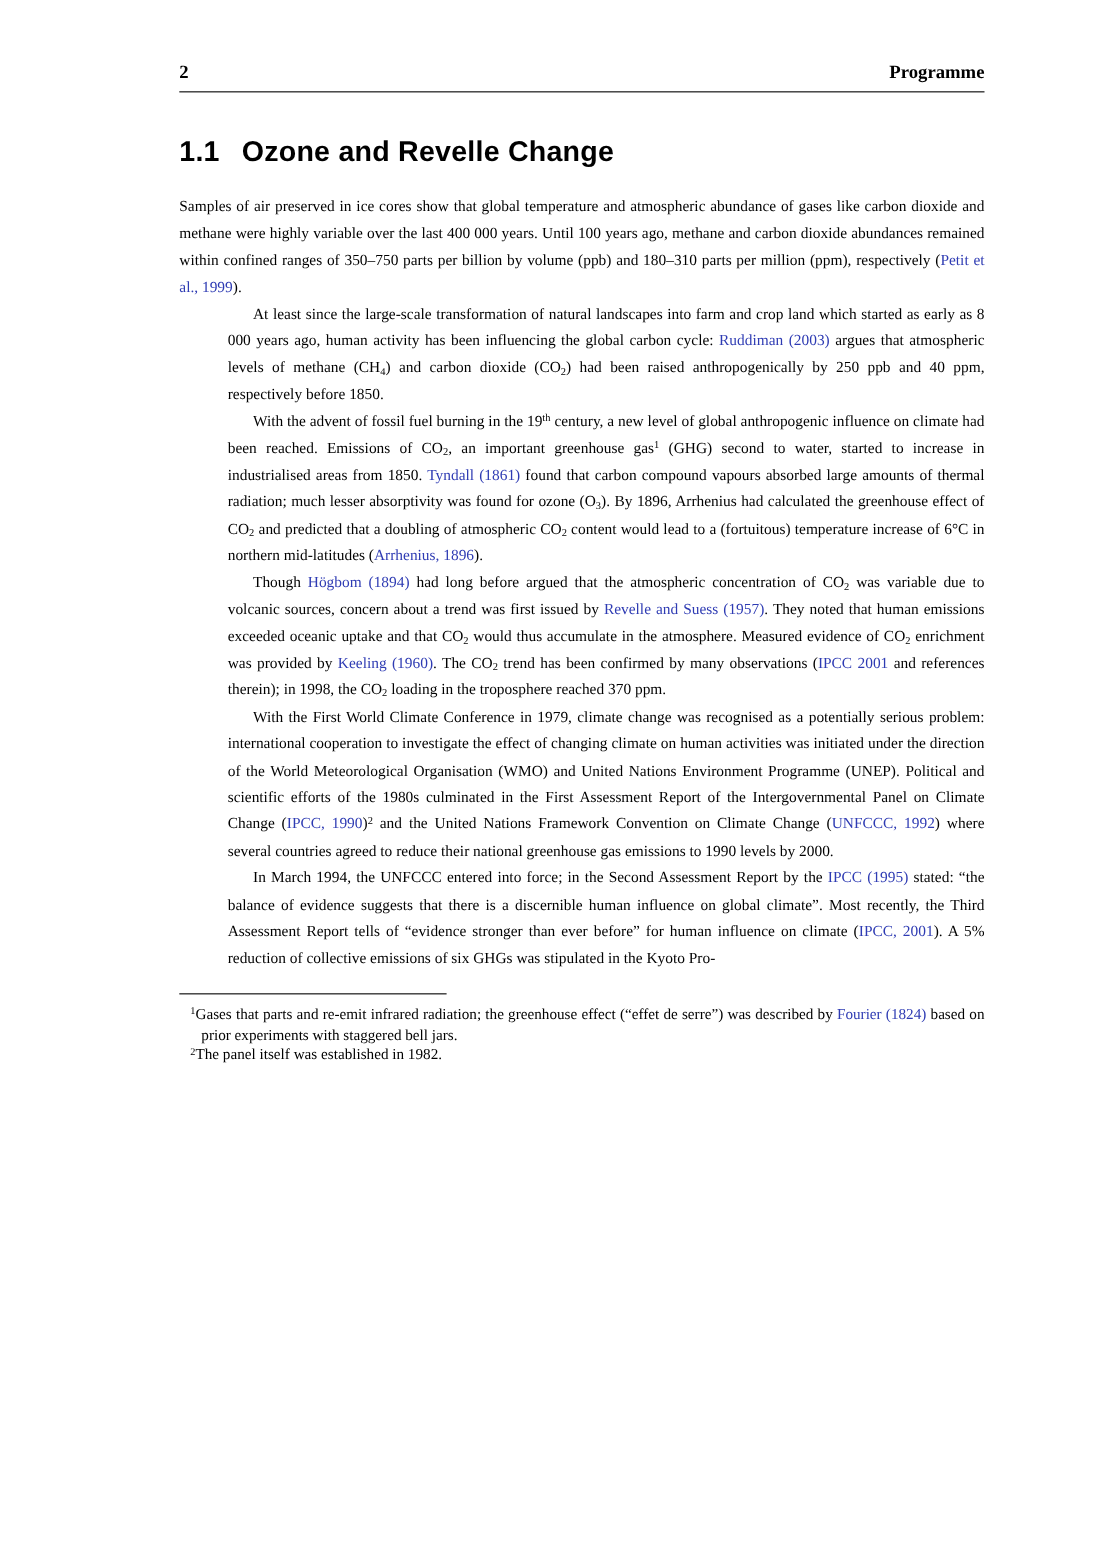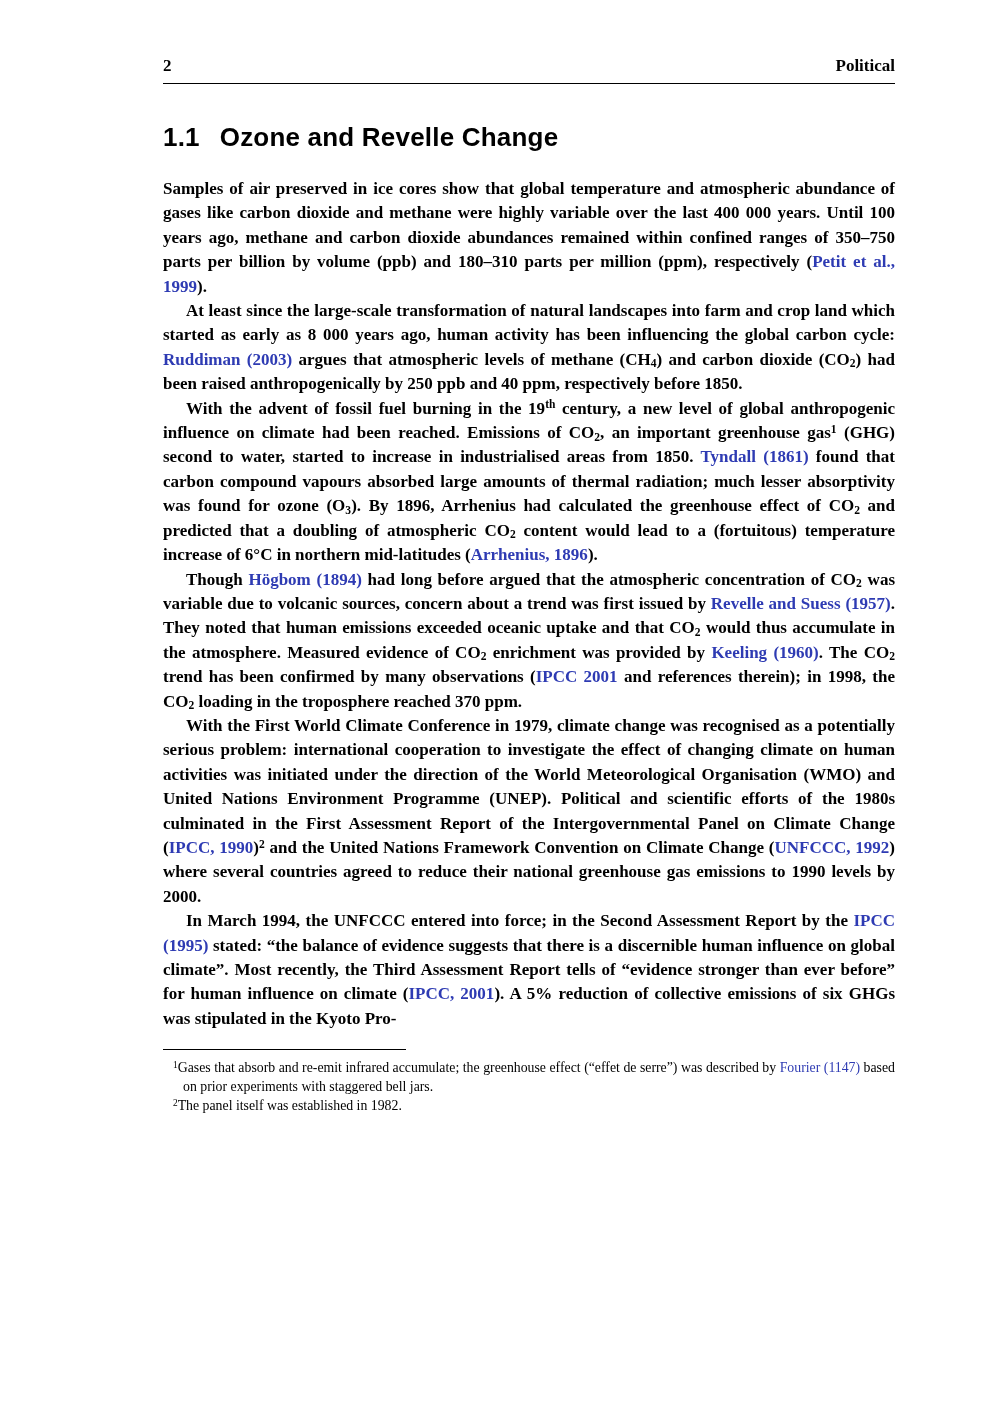"Political" span { text: Political -> Programme }
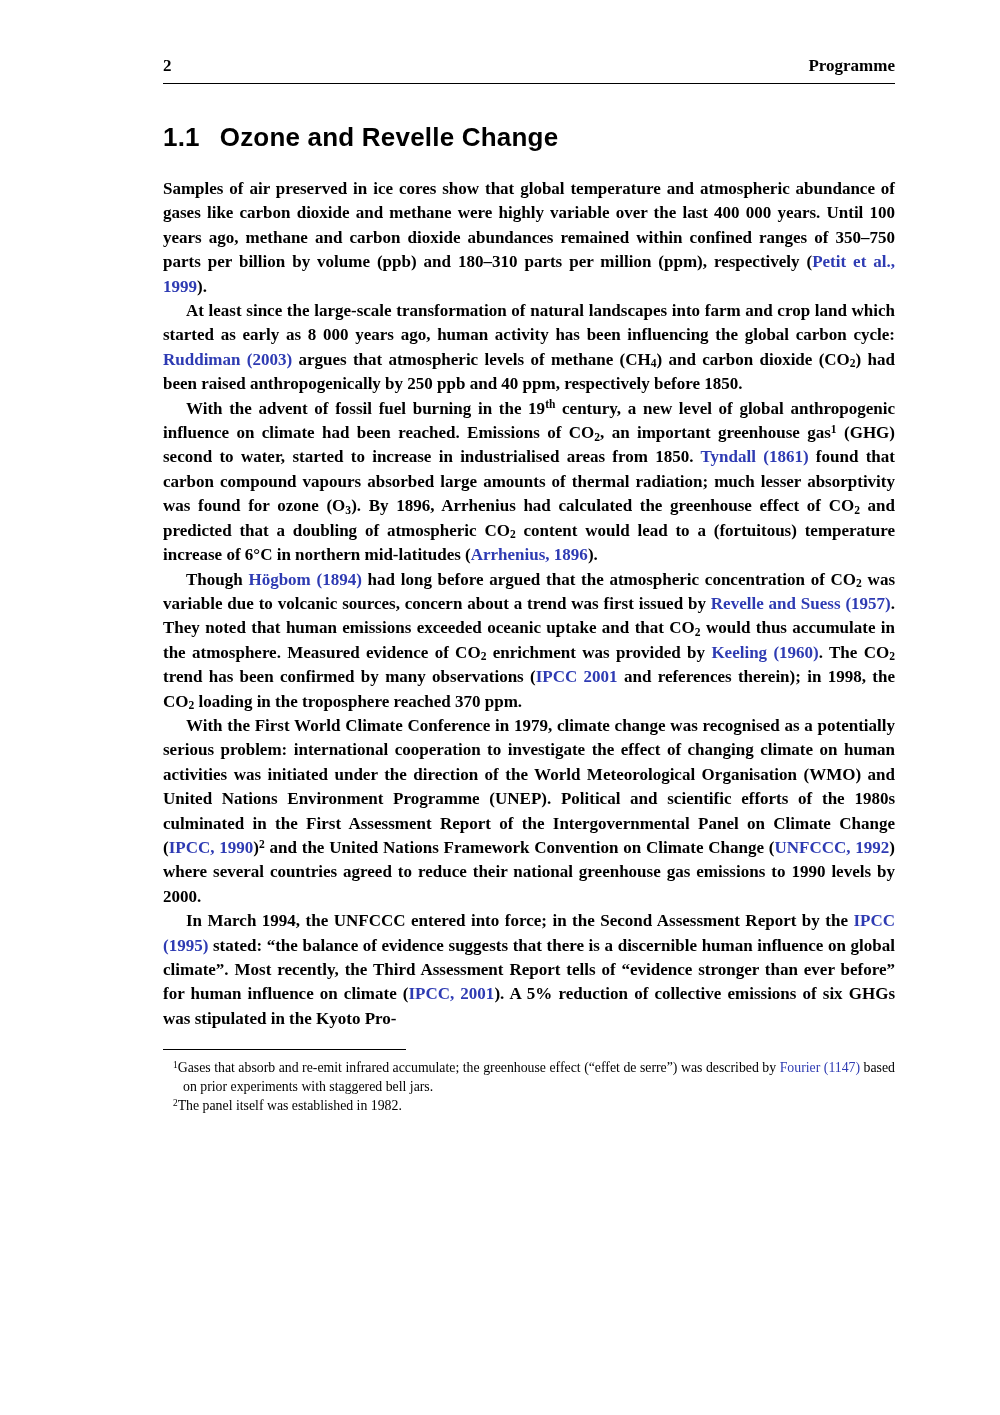"Samples of air preserved in" p.para { font-size: 17px -> 14px; font-weight: bold -> none }
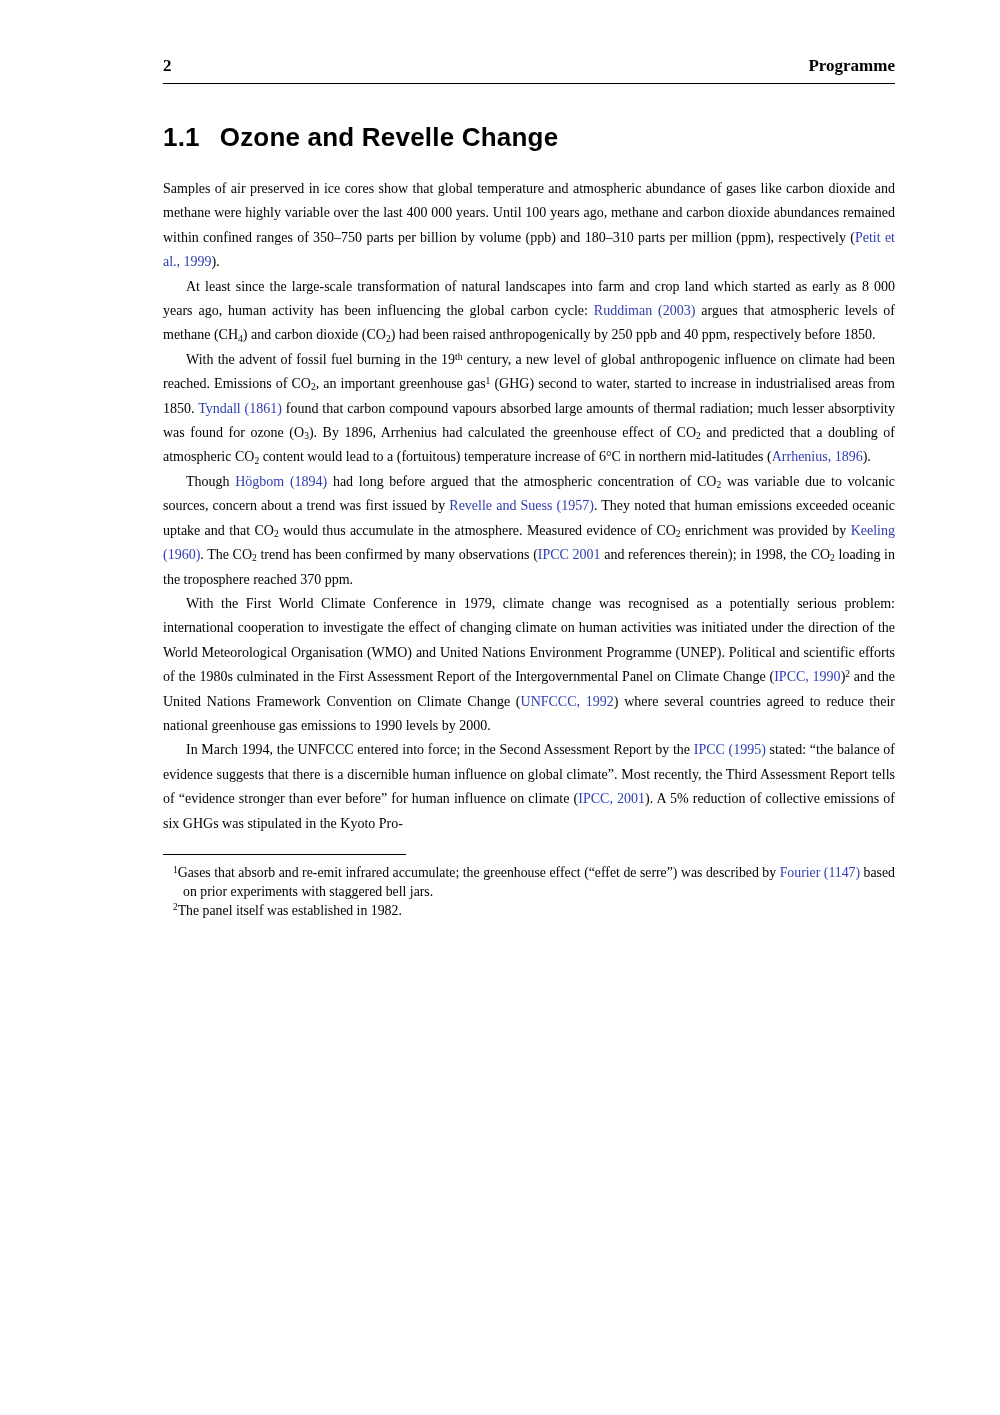"At least since the large-scale" p.para.indent { margin-left: none -> 44px }
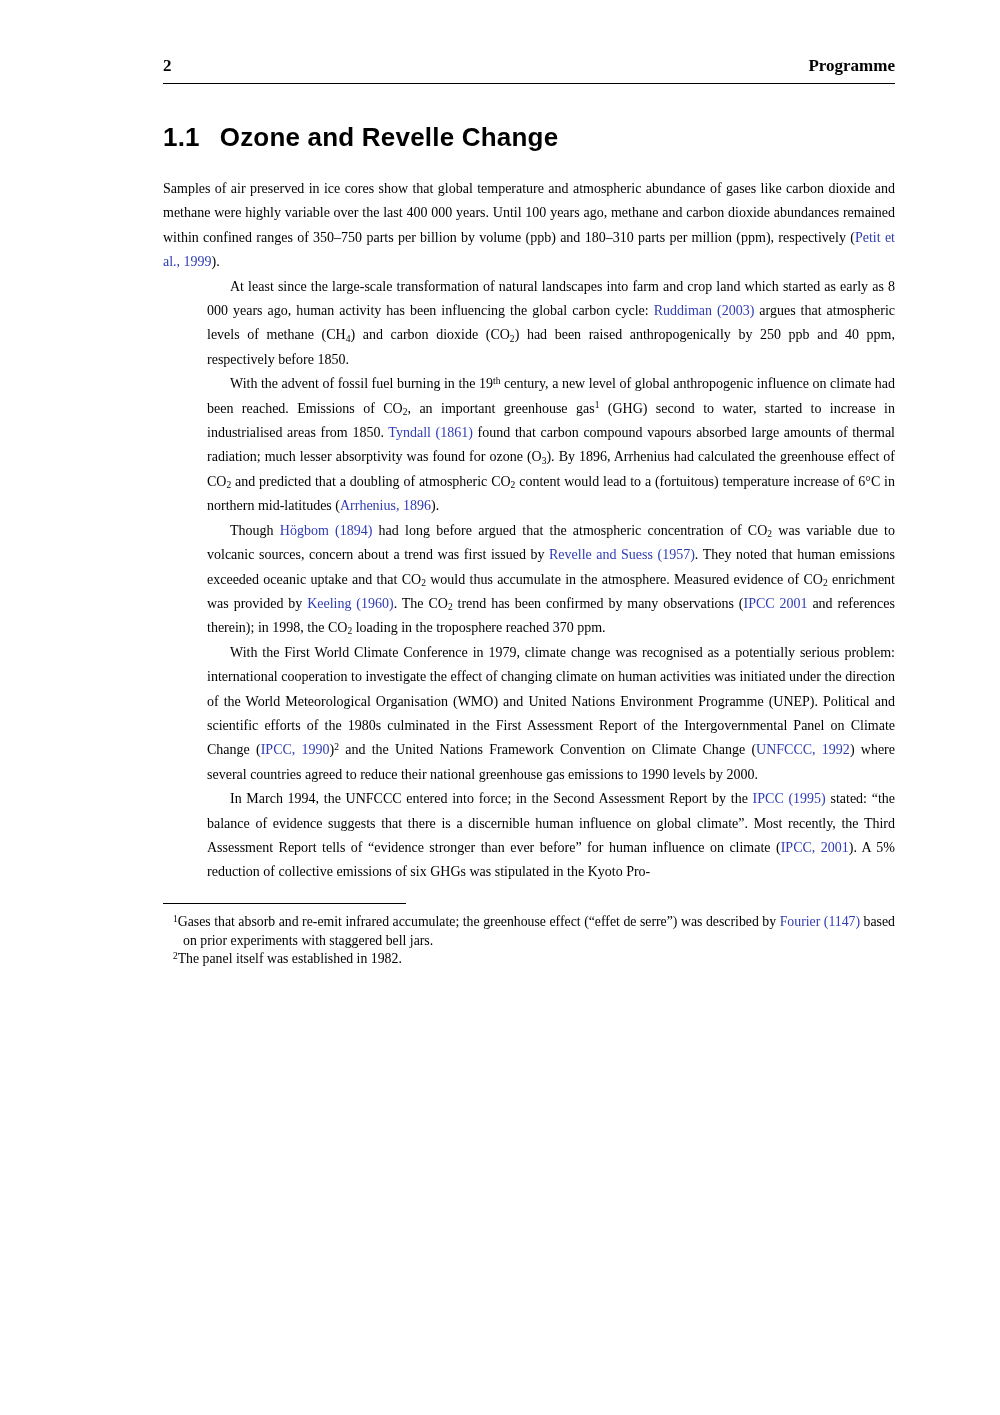"Gases that absorb and re-emit" span { text: absorb and re-emit infrared accumulate -> parts and re-emit infrared radiation }
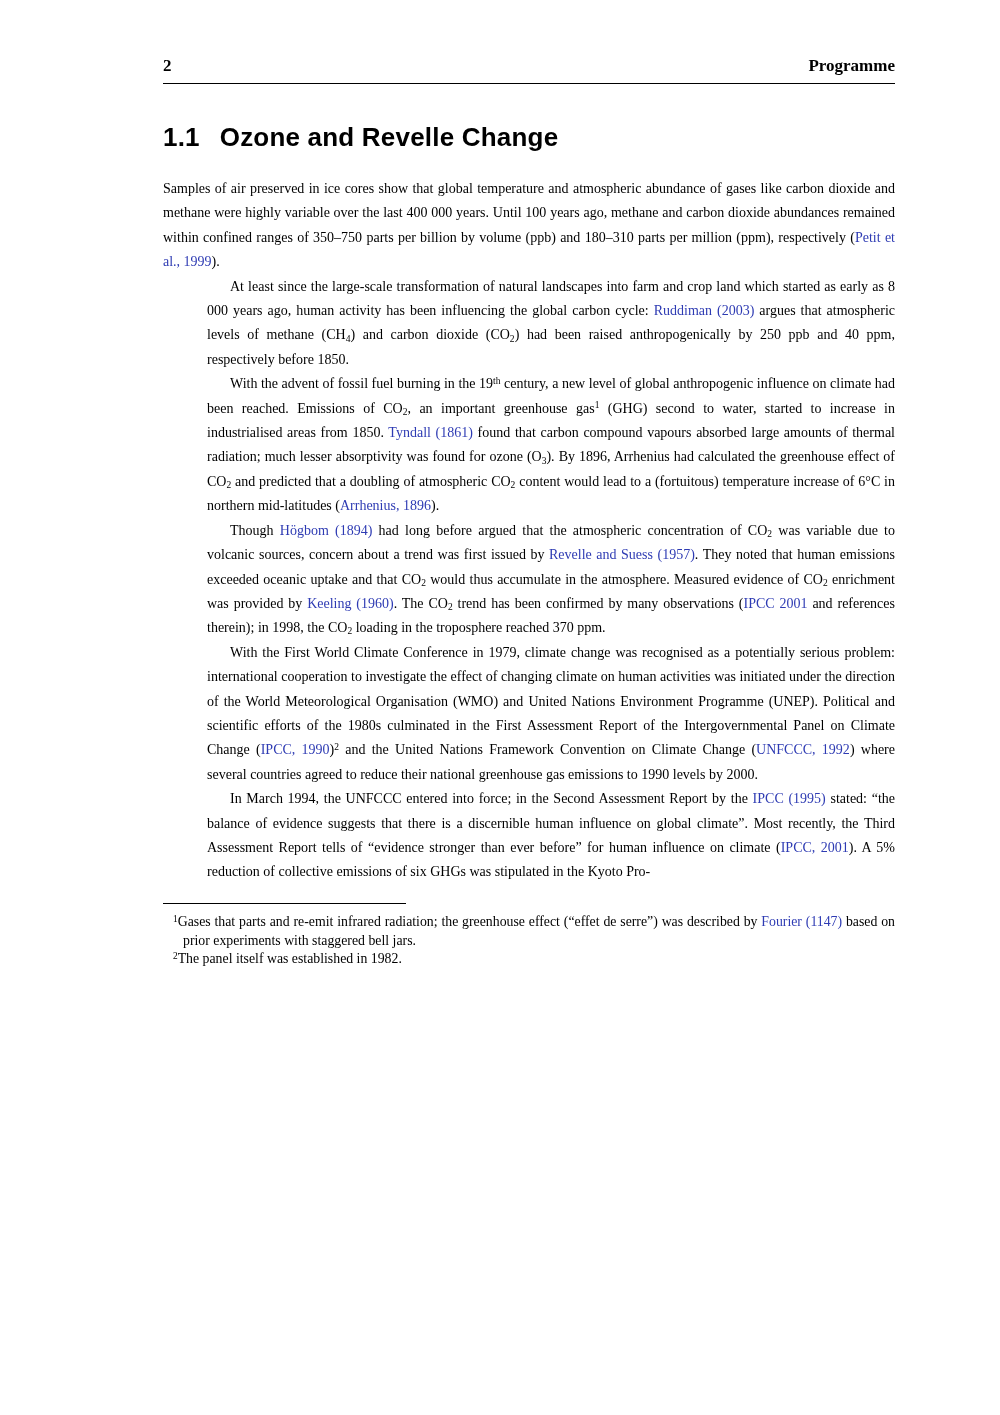"Fourier (1147)" a.cite { text: 1147 -> 1824 }
